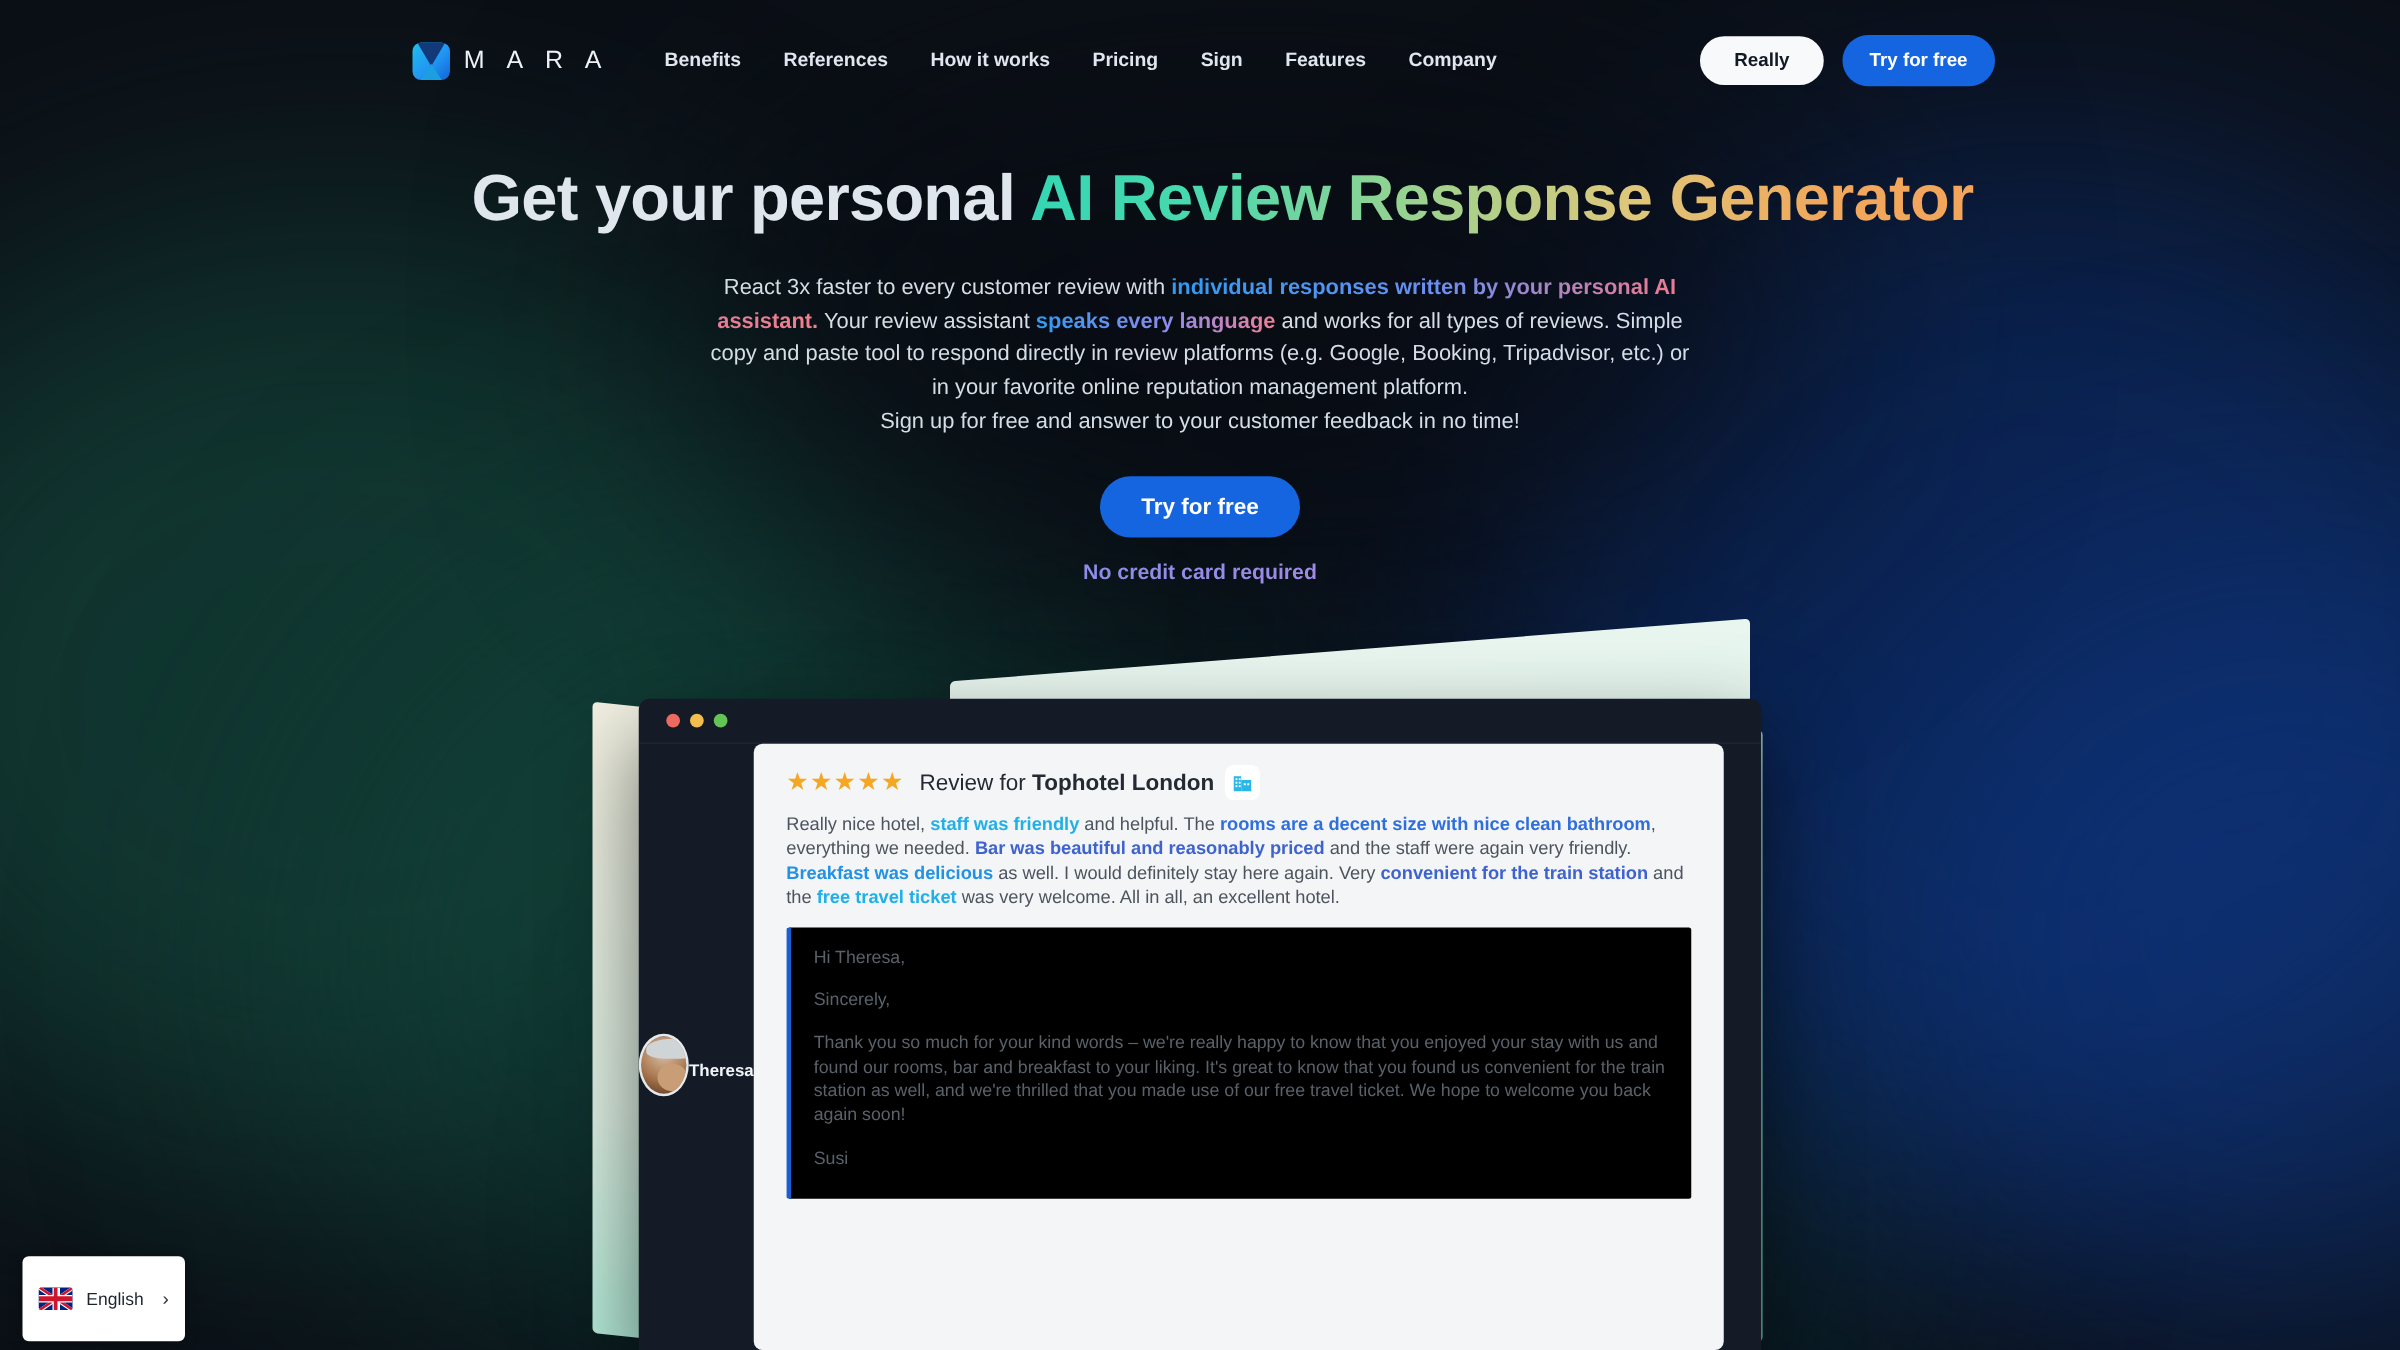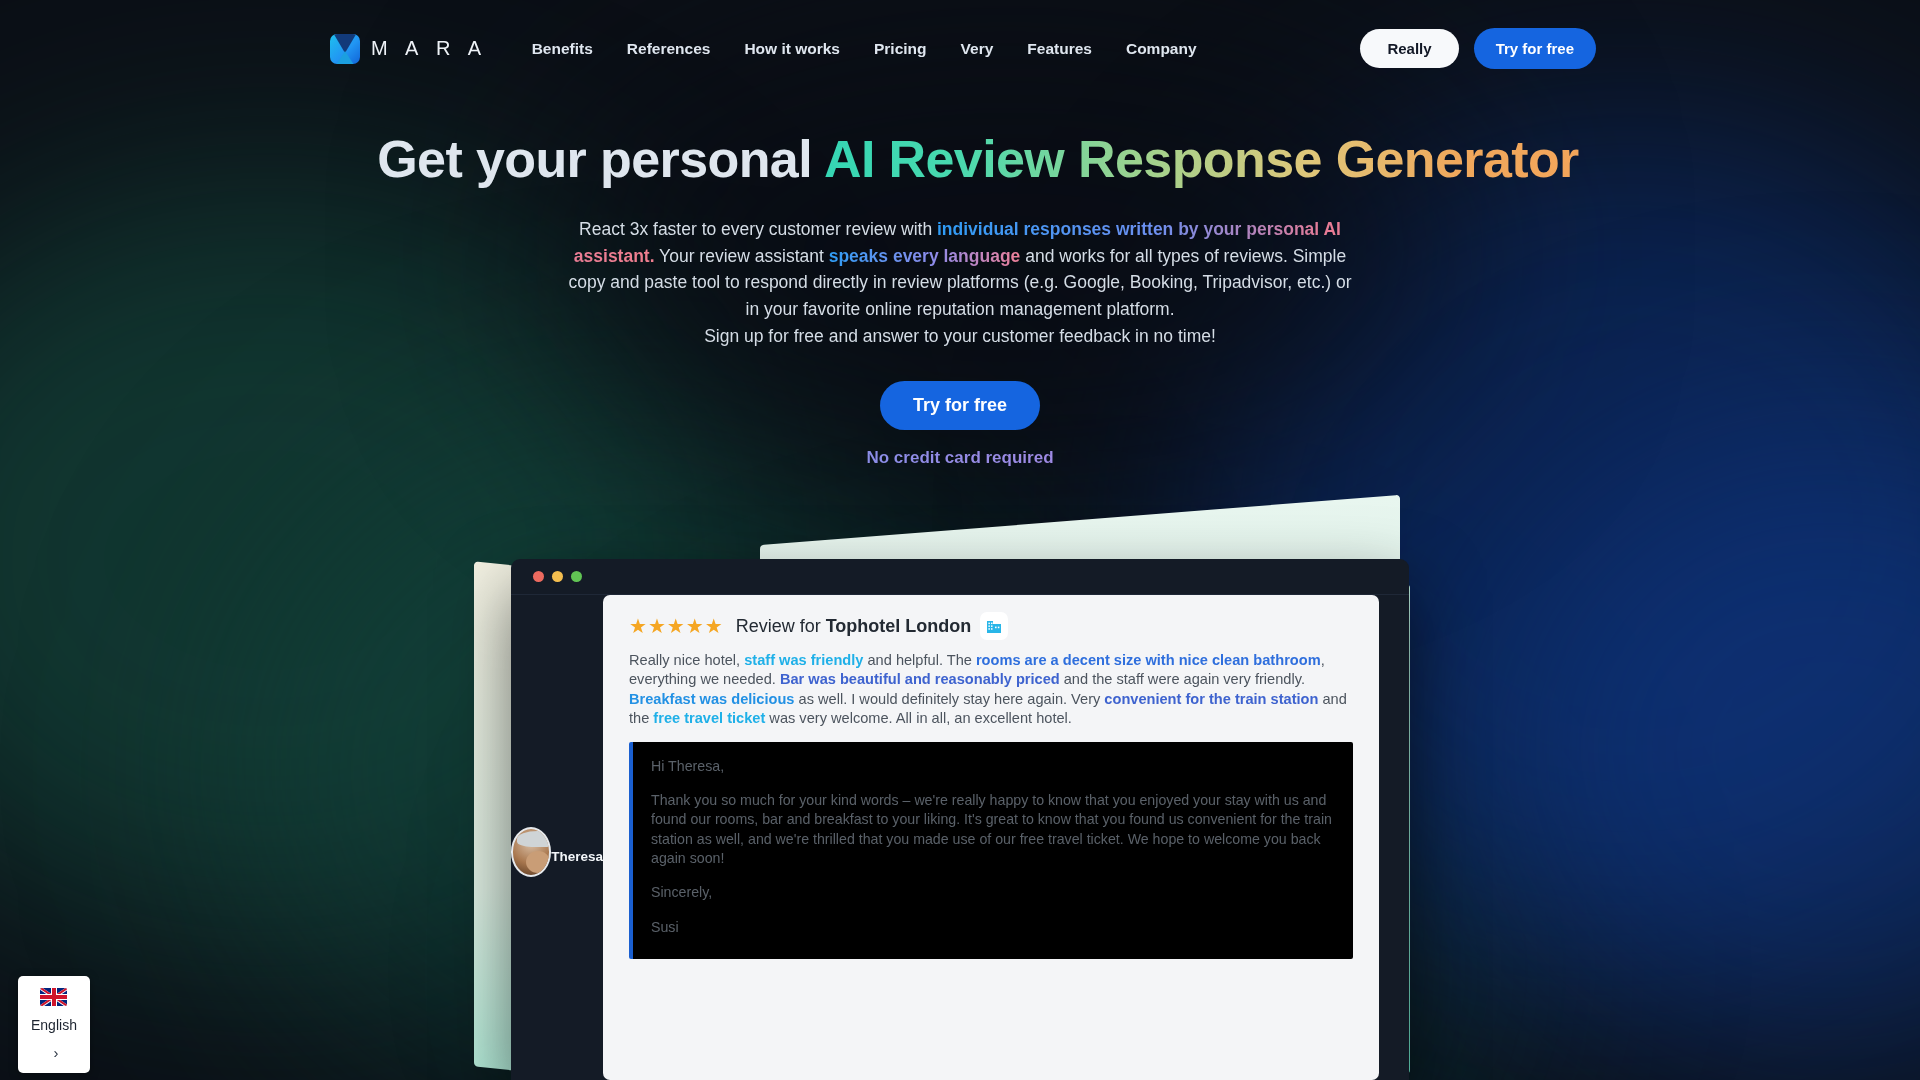"Very" a.nav-link { text: Very -> Sign }
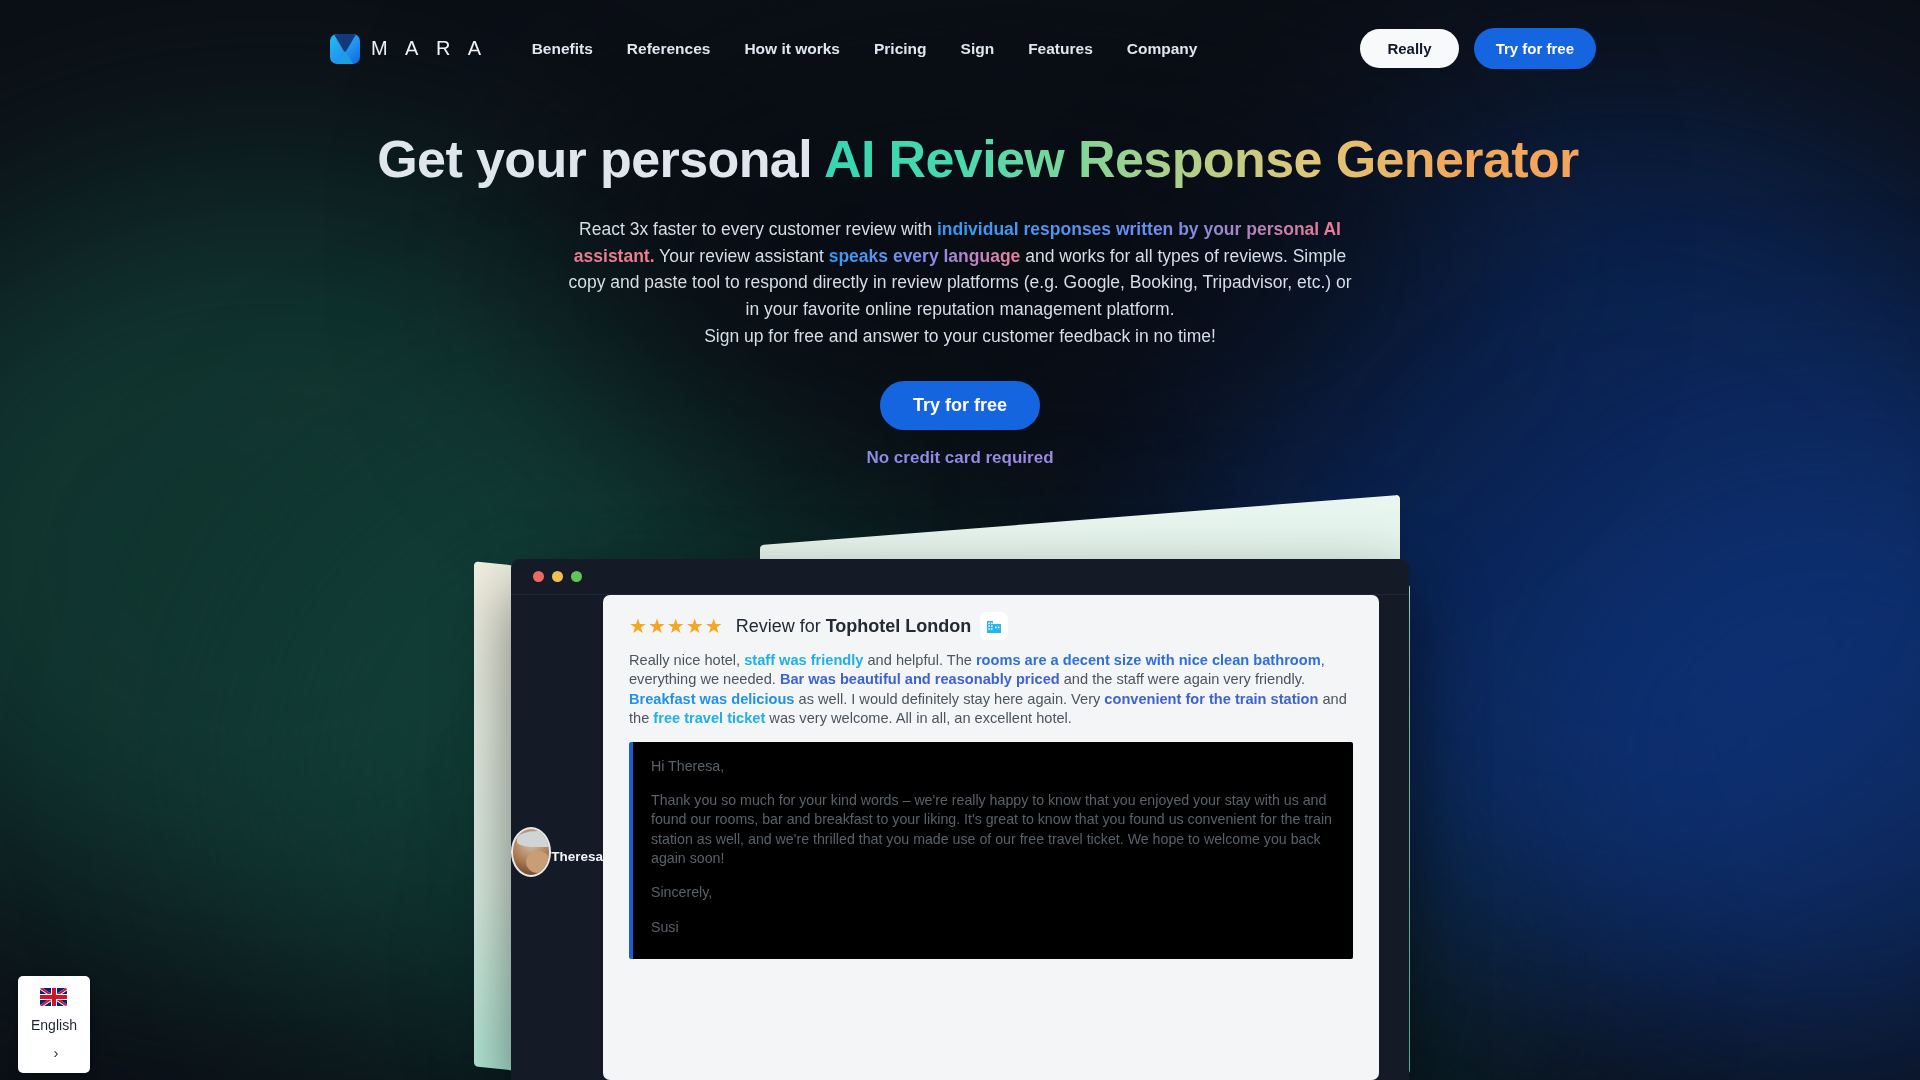"Thank you so much for" p { order: before "Sincerely," -> after "Sincerely," }
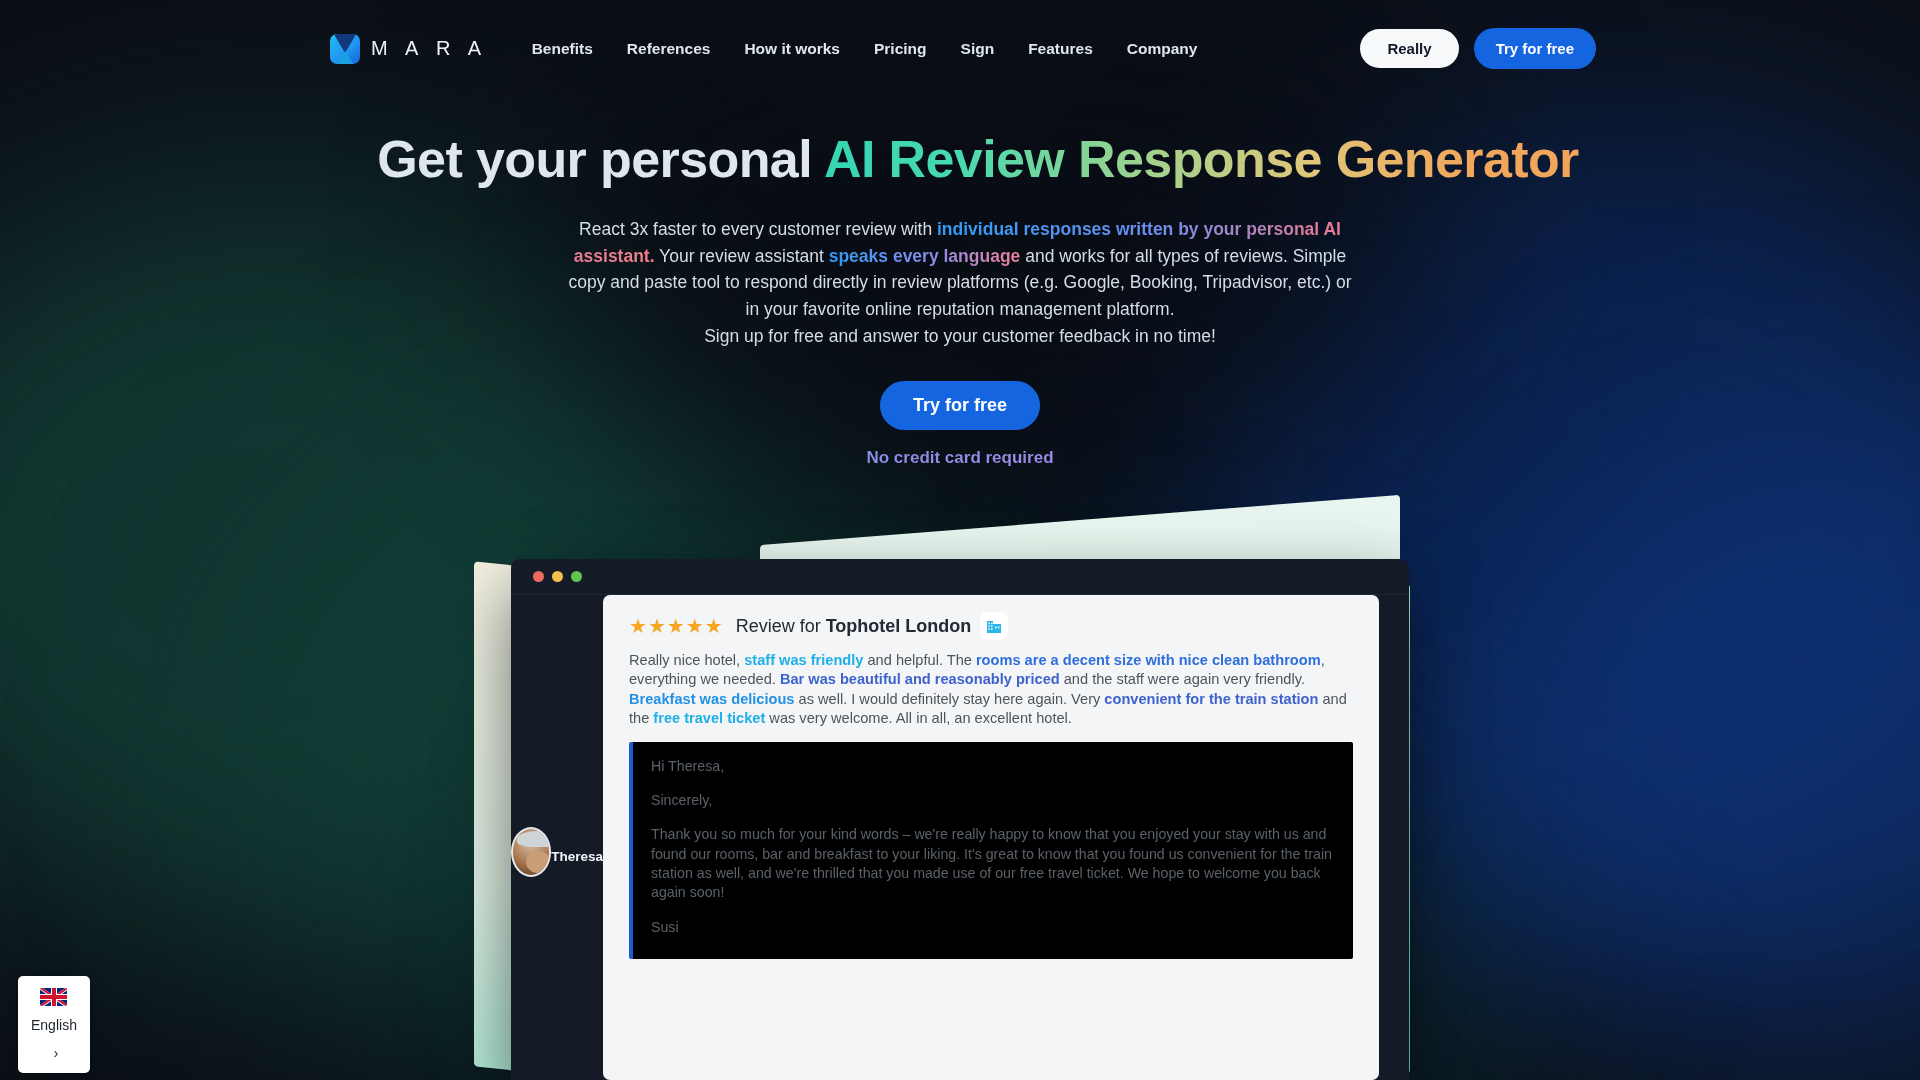"English" .lang-widget { flex-direction: column -> none; padding: 12px 13px -> 25px 13px }
